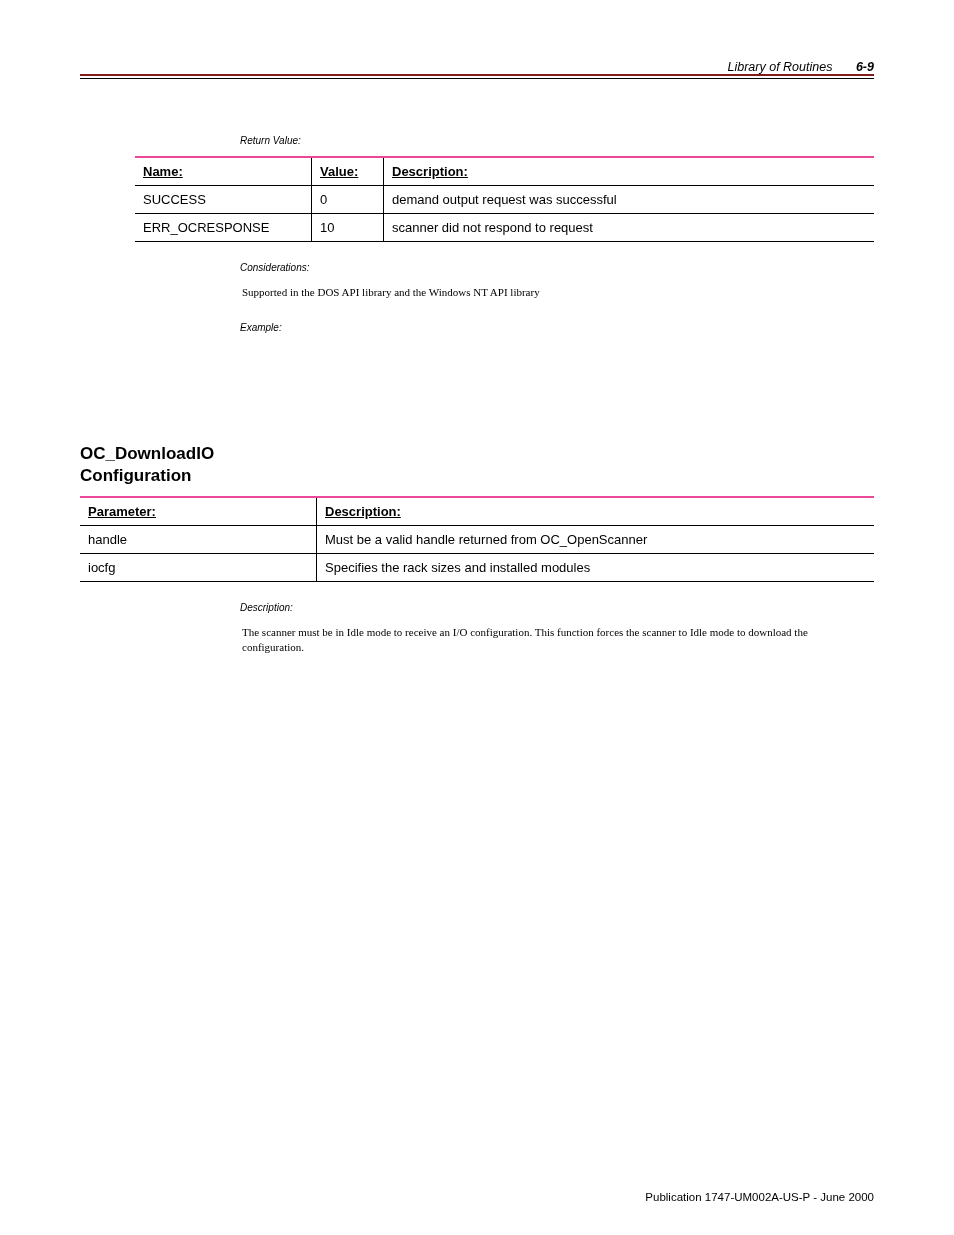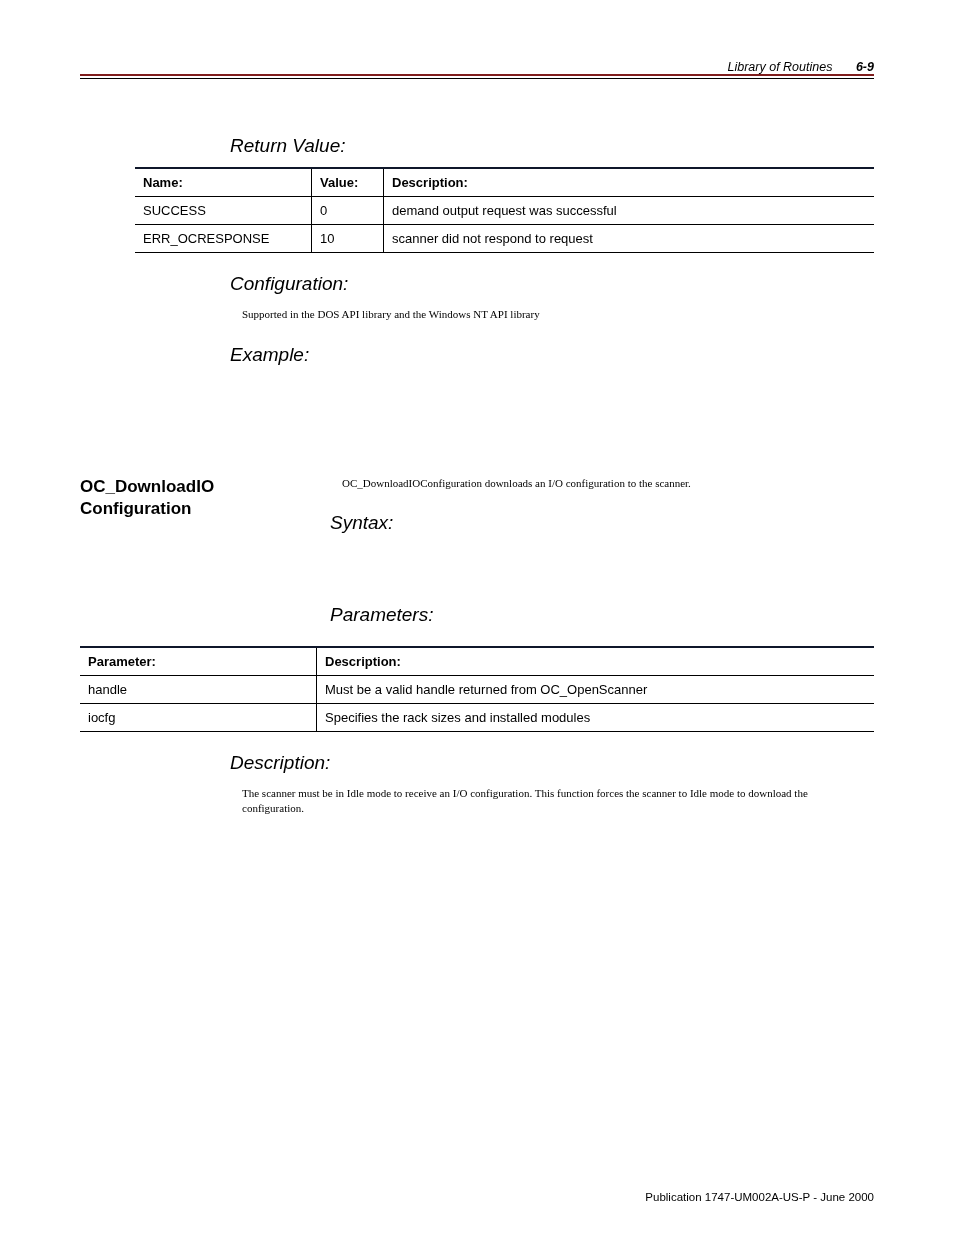"Return Value:" .sub-italic { font-size: 19px -> 10px; margin: 18px 0 10px 0 -> 18px 0 10px 10px }
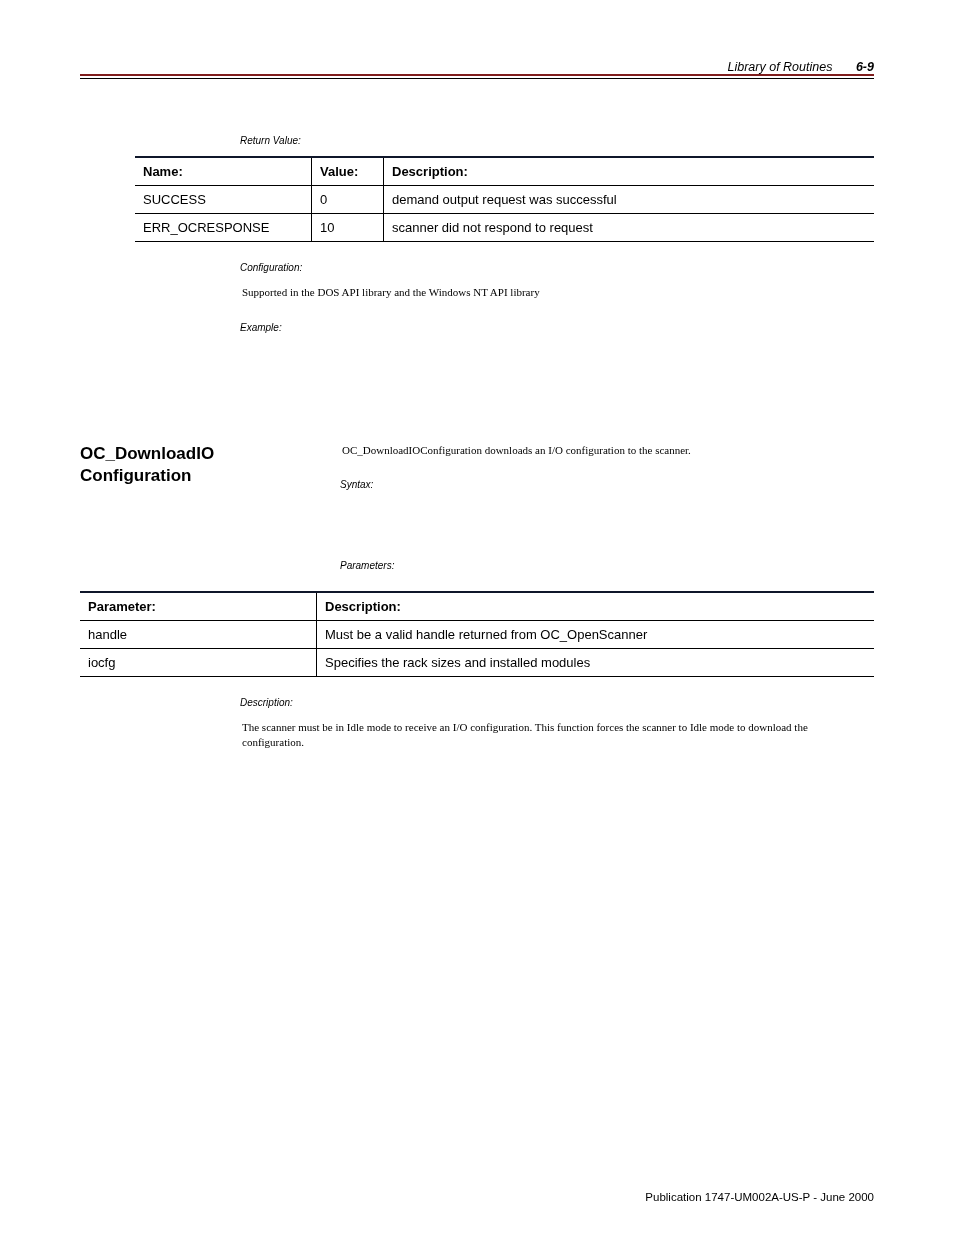"Name:" table.data thead tr { border-top: 2px solid #0f172a -> 2px solid #ec4899; text-decoration: none -> underline }
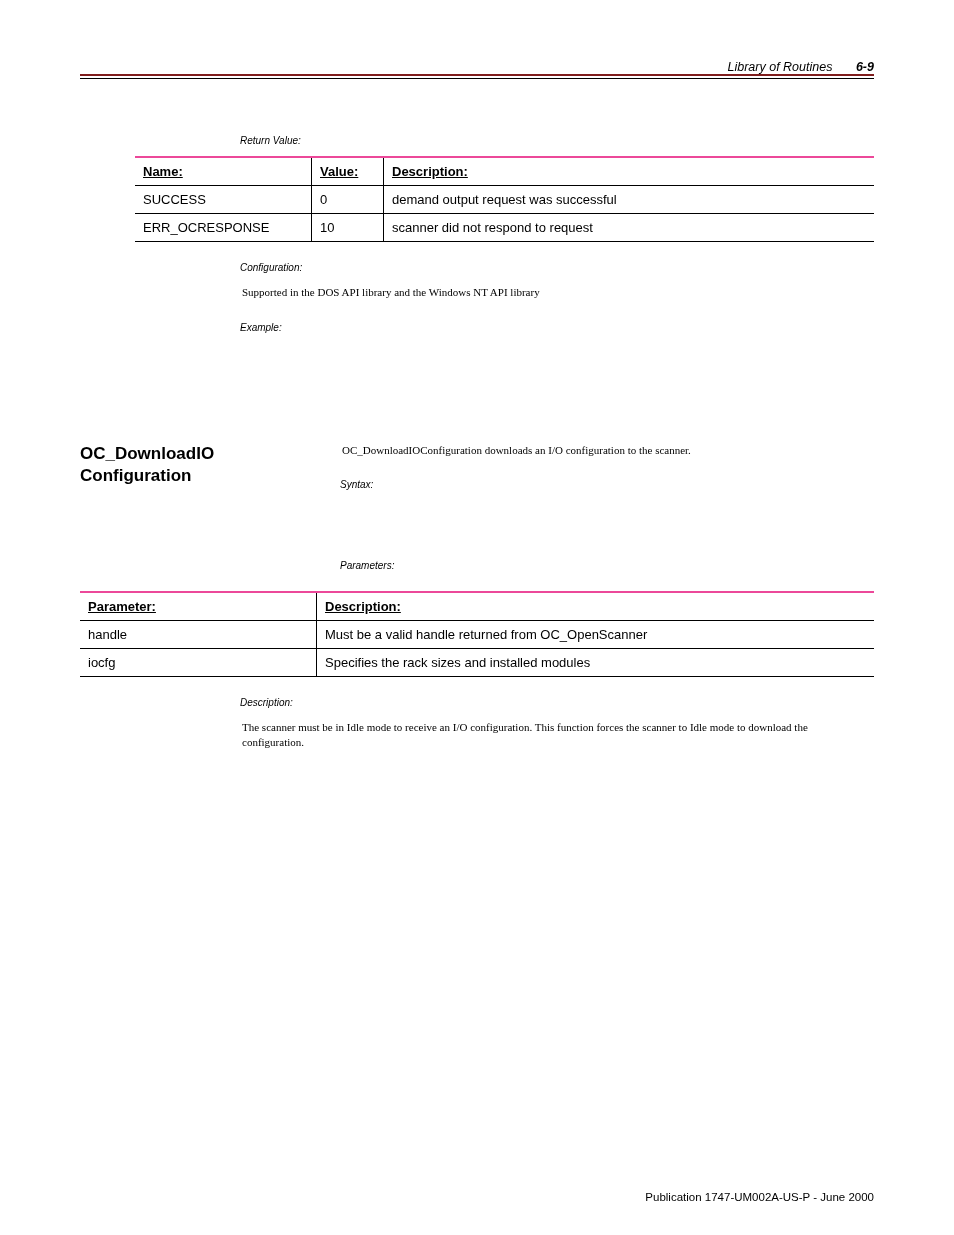"Configuration:" div.sub-italic { text: Configuration -> Considerations }
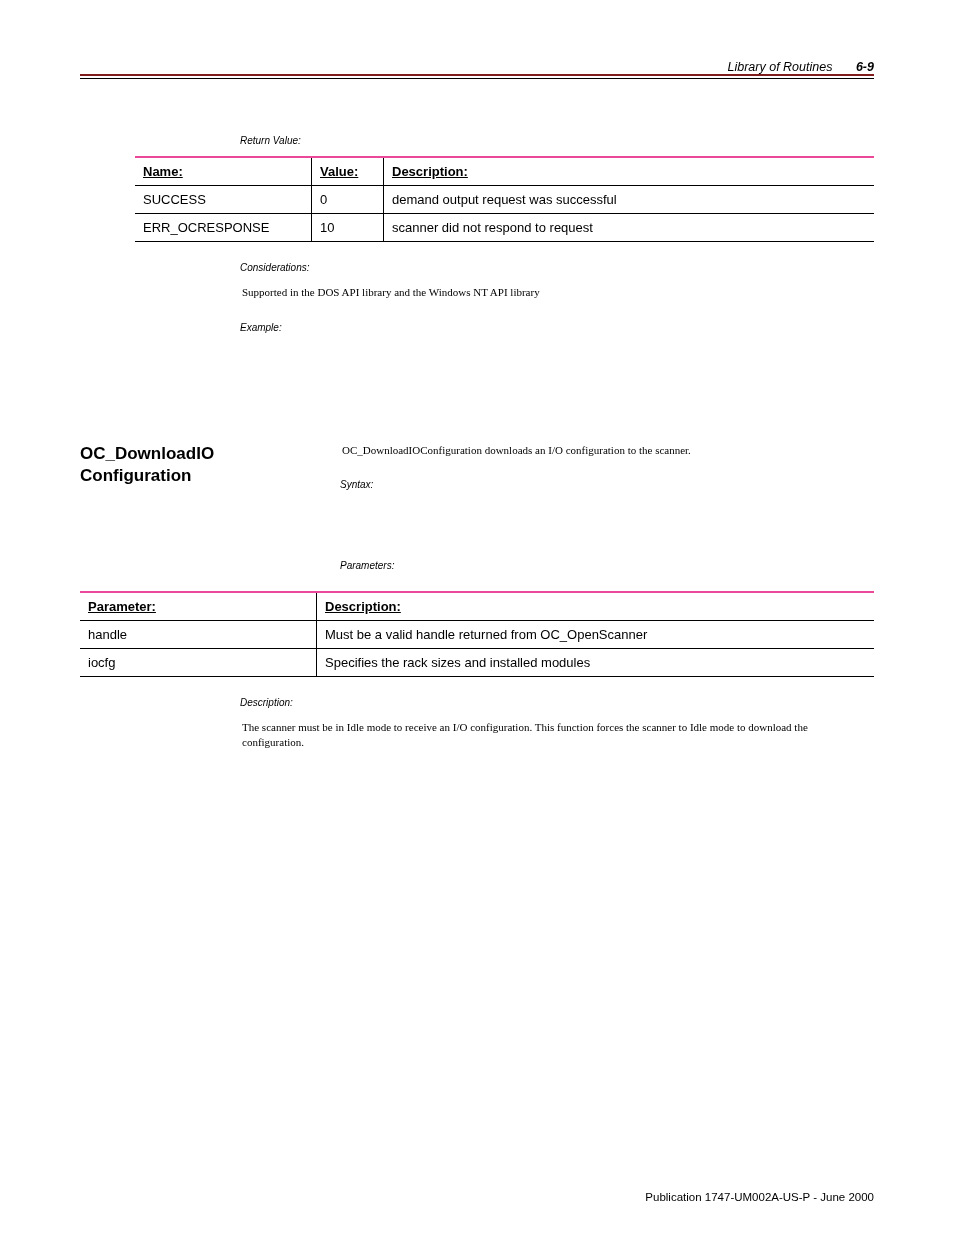"OC_DownloadIOConfiguration downloads an" div.section-body { html: <div> <div>OC_DownloadIOConfiguration downloads an I/O configuration to the scanner.</div> <div>Syntax:</div> <div>Parameters:</div> </div> -> none }
